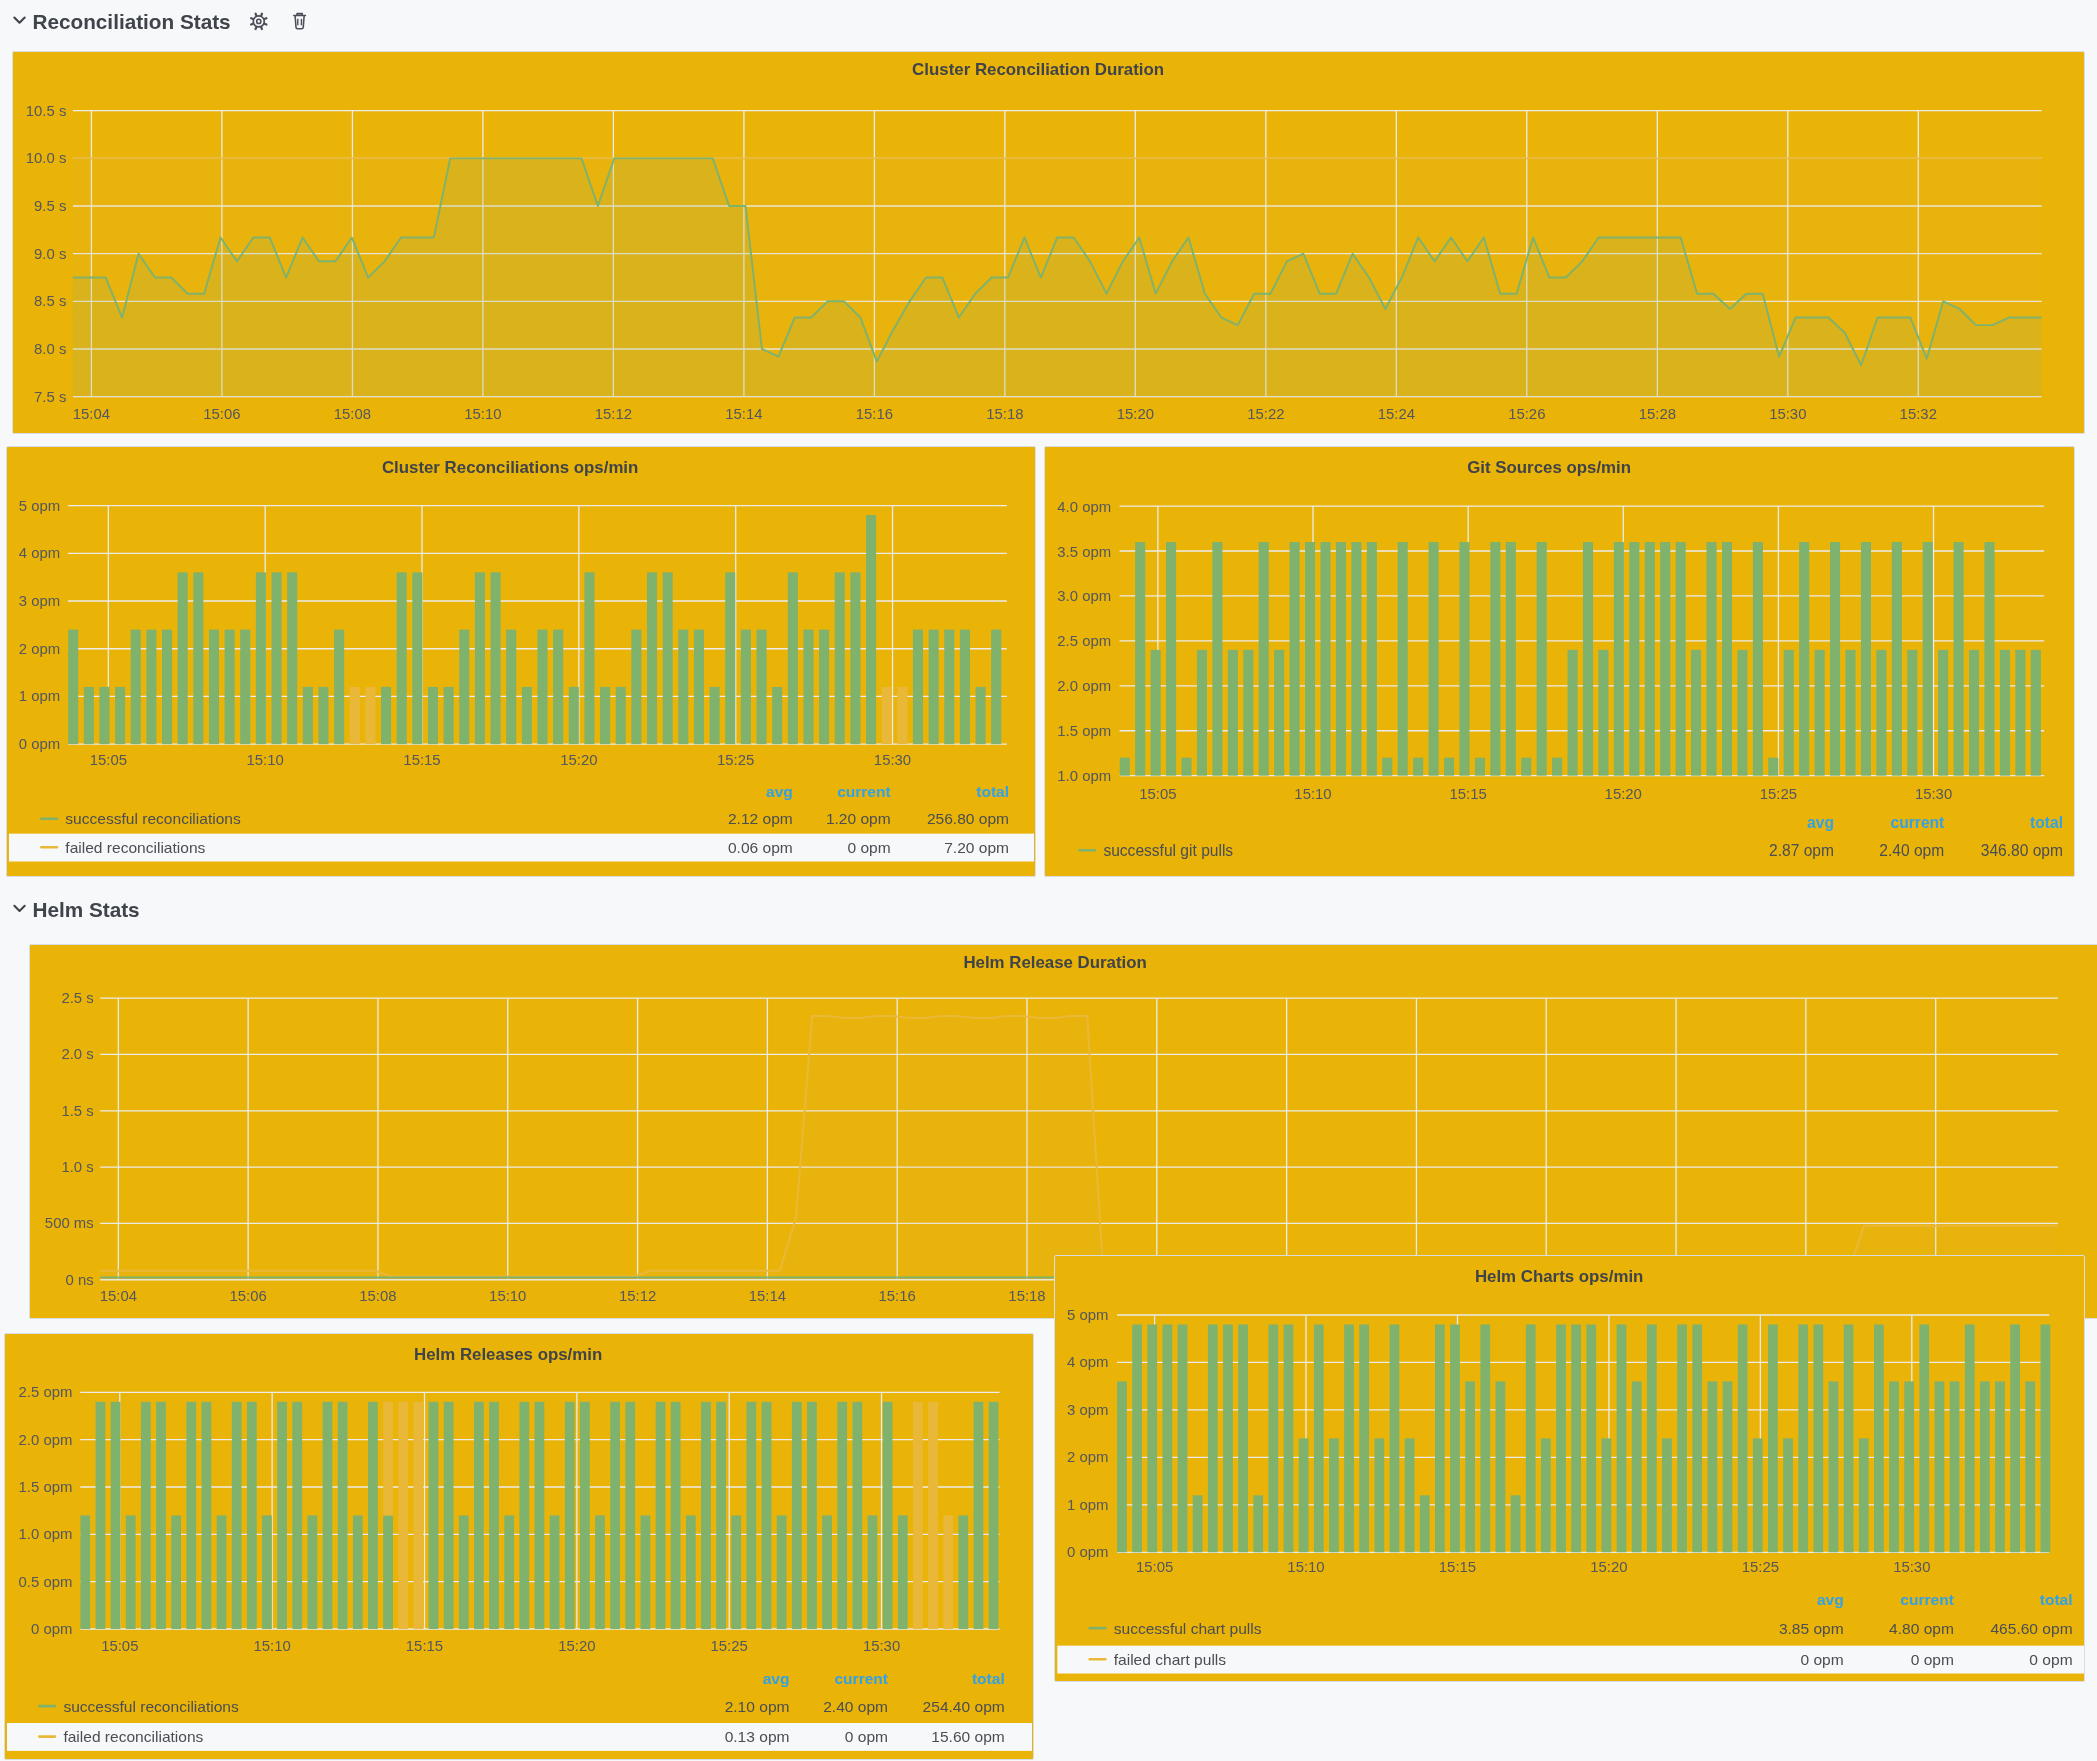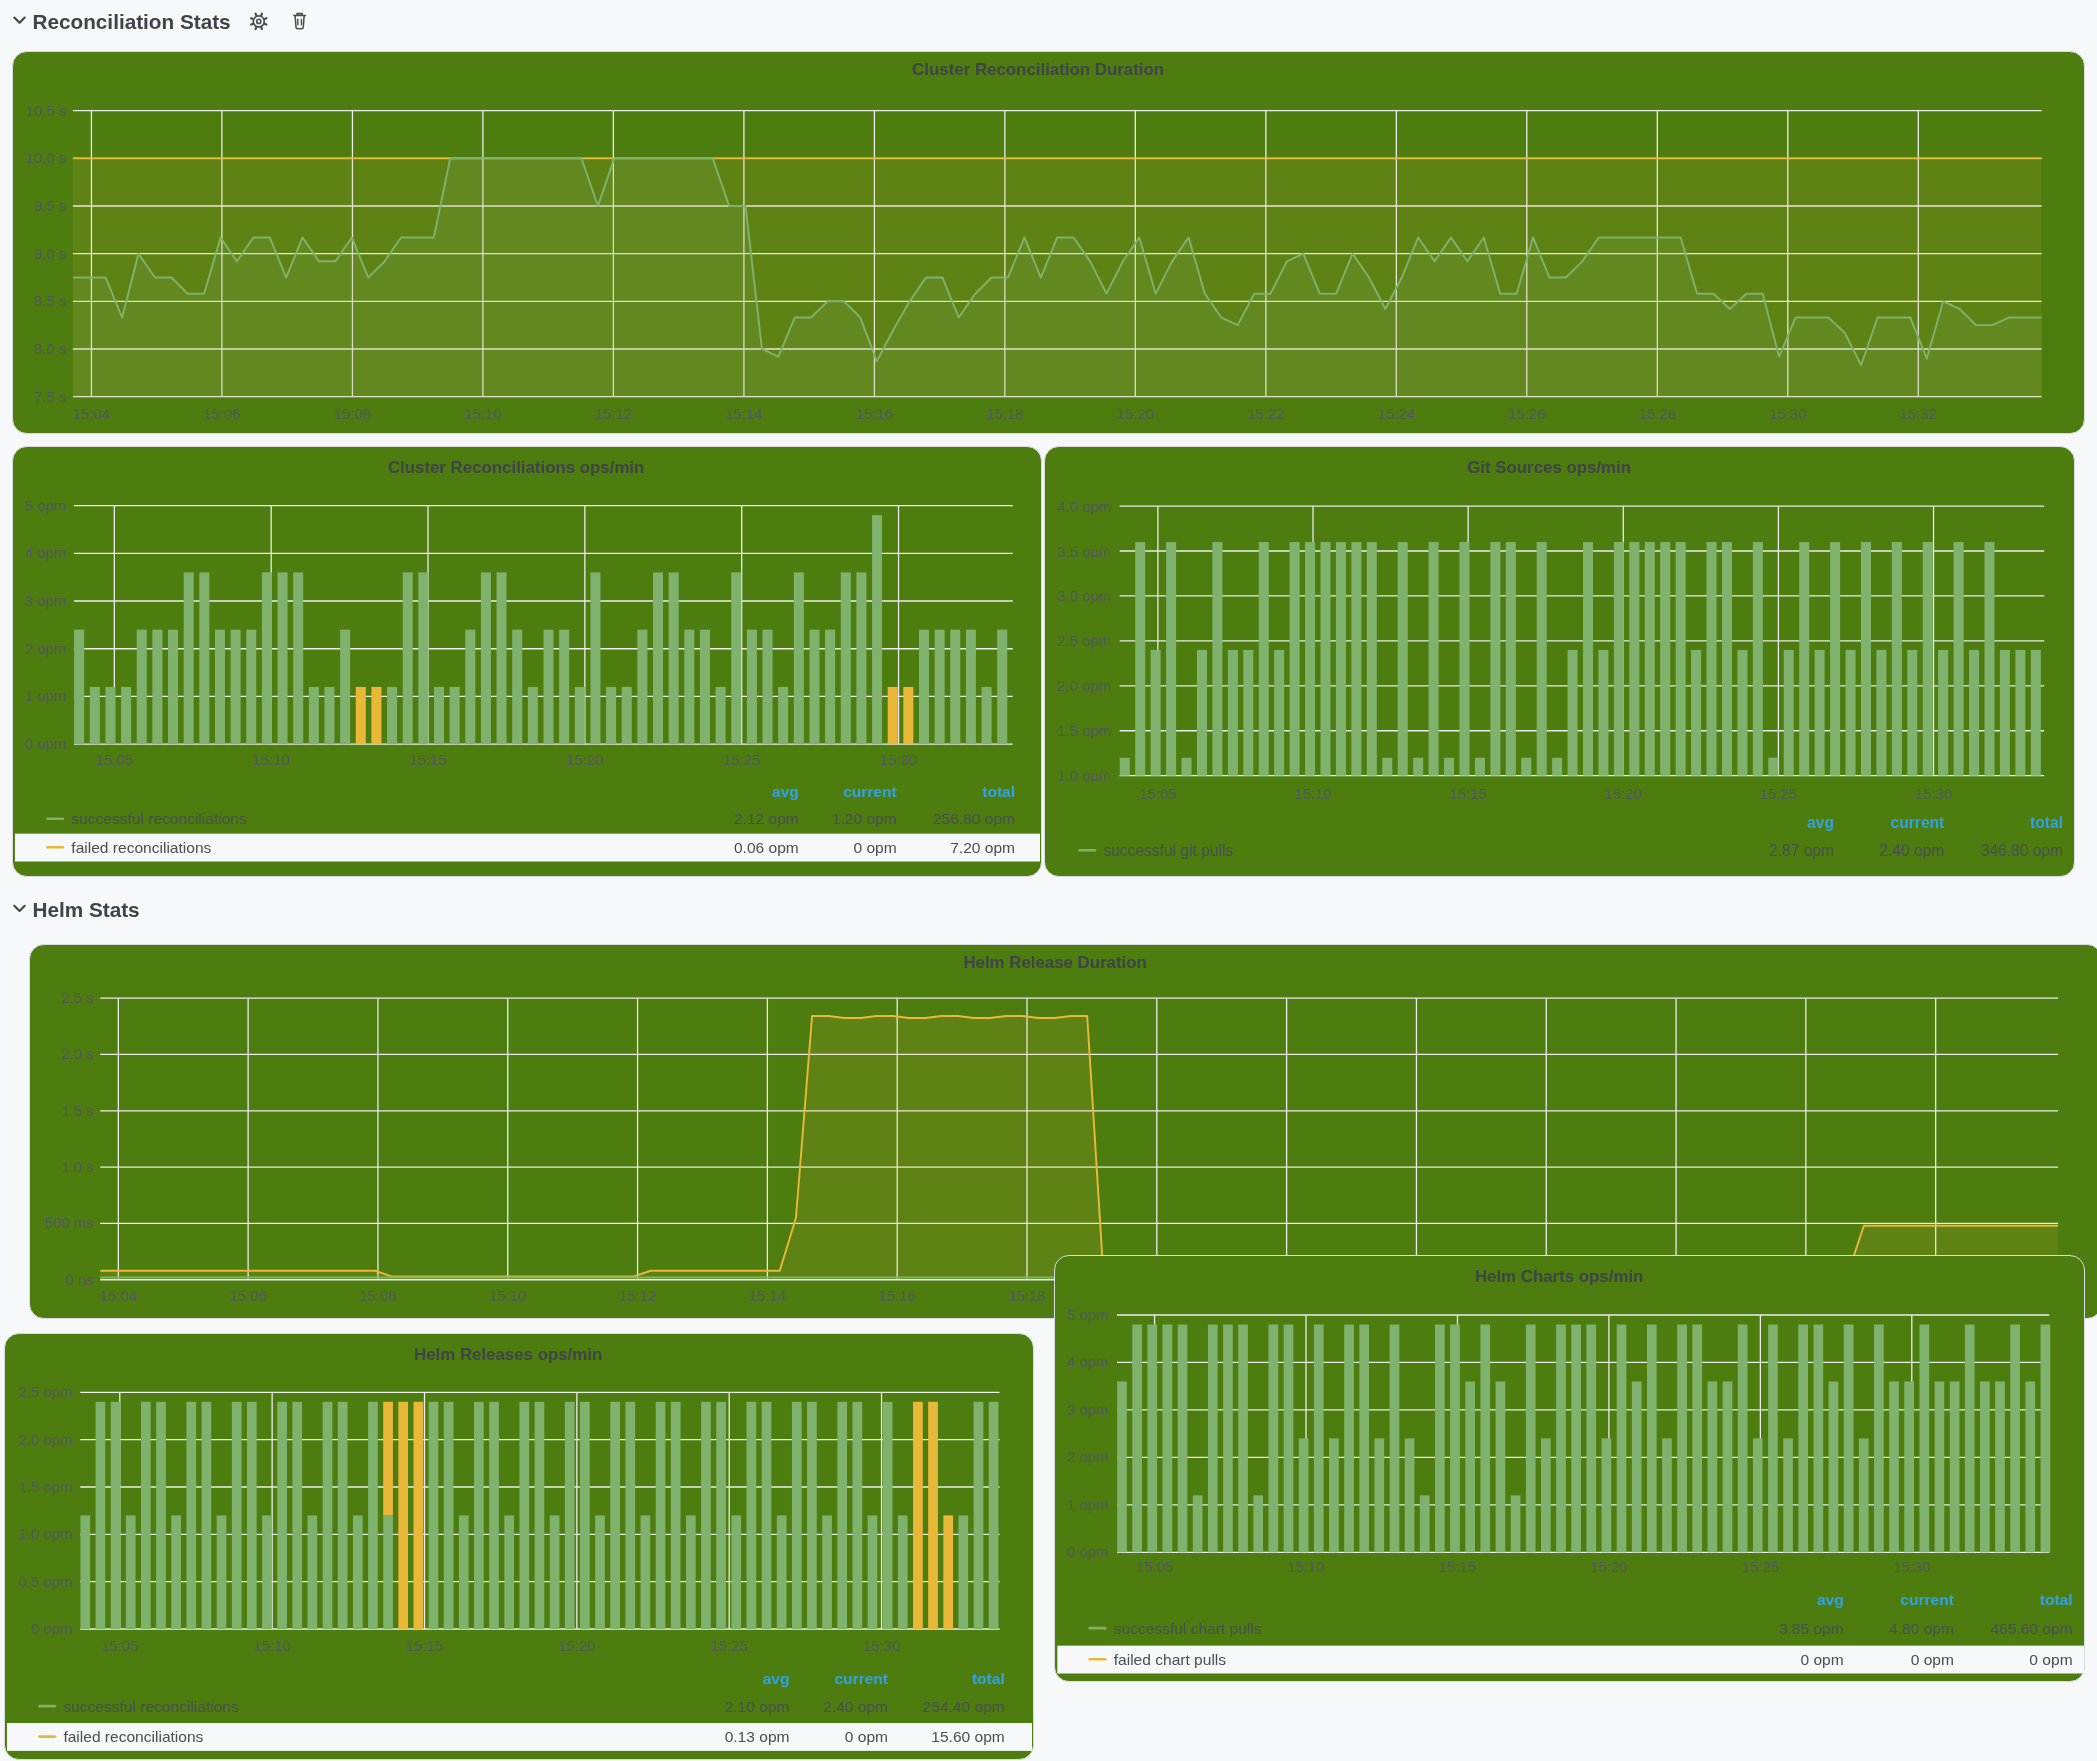"Cluster Reconciliation Duration" .panel { background: #4d7c0f -> #eab308; border-radius: 15px -> 2px }
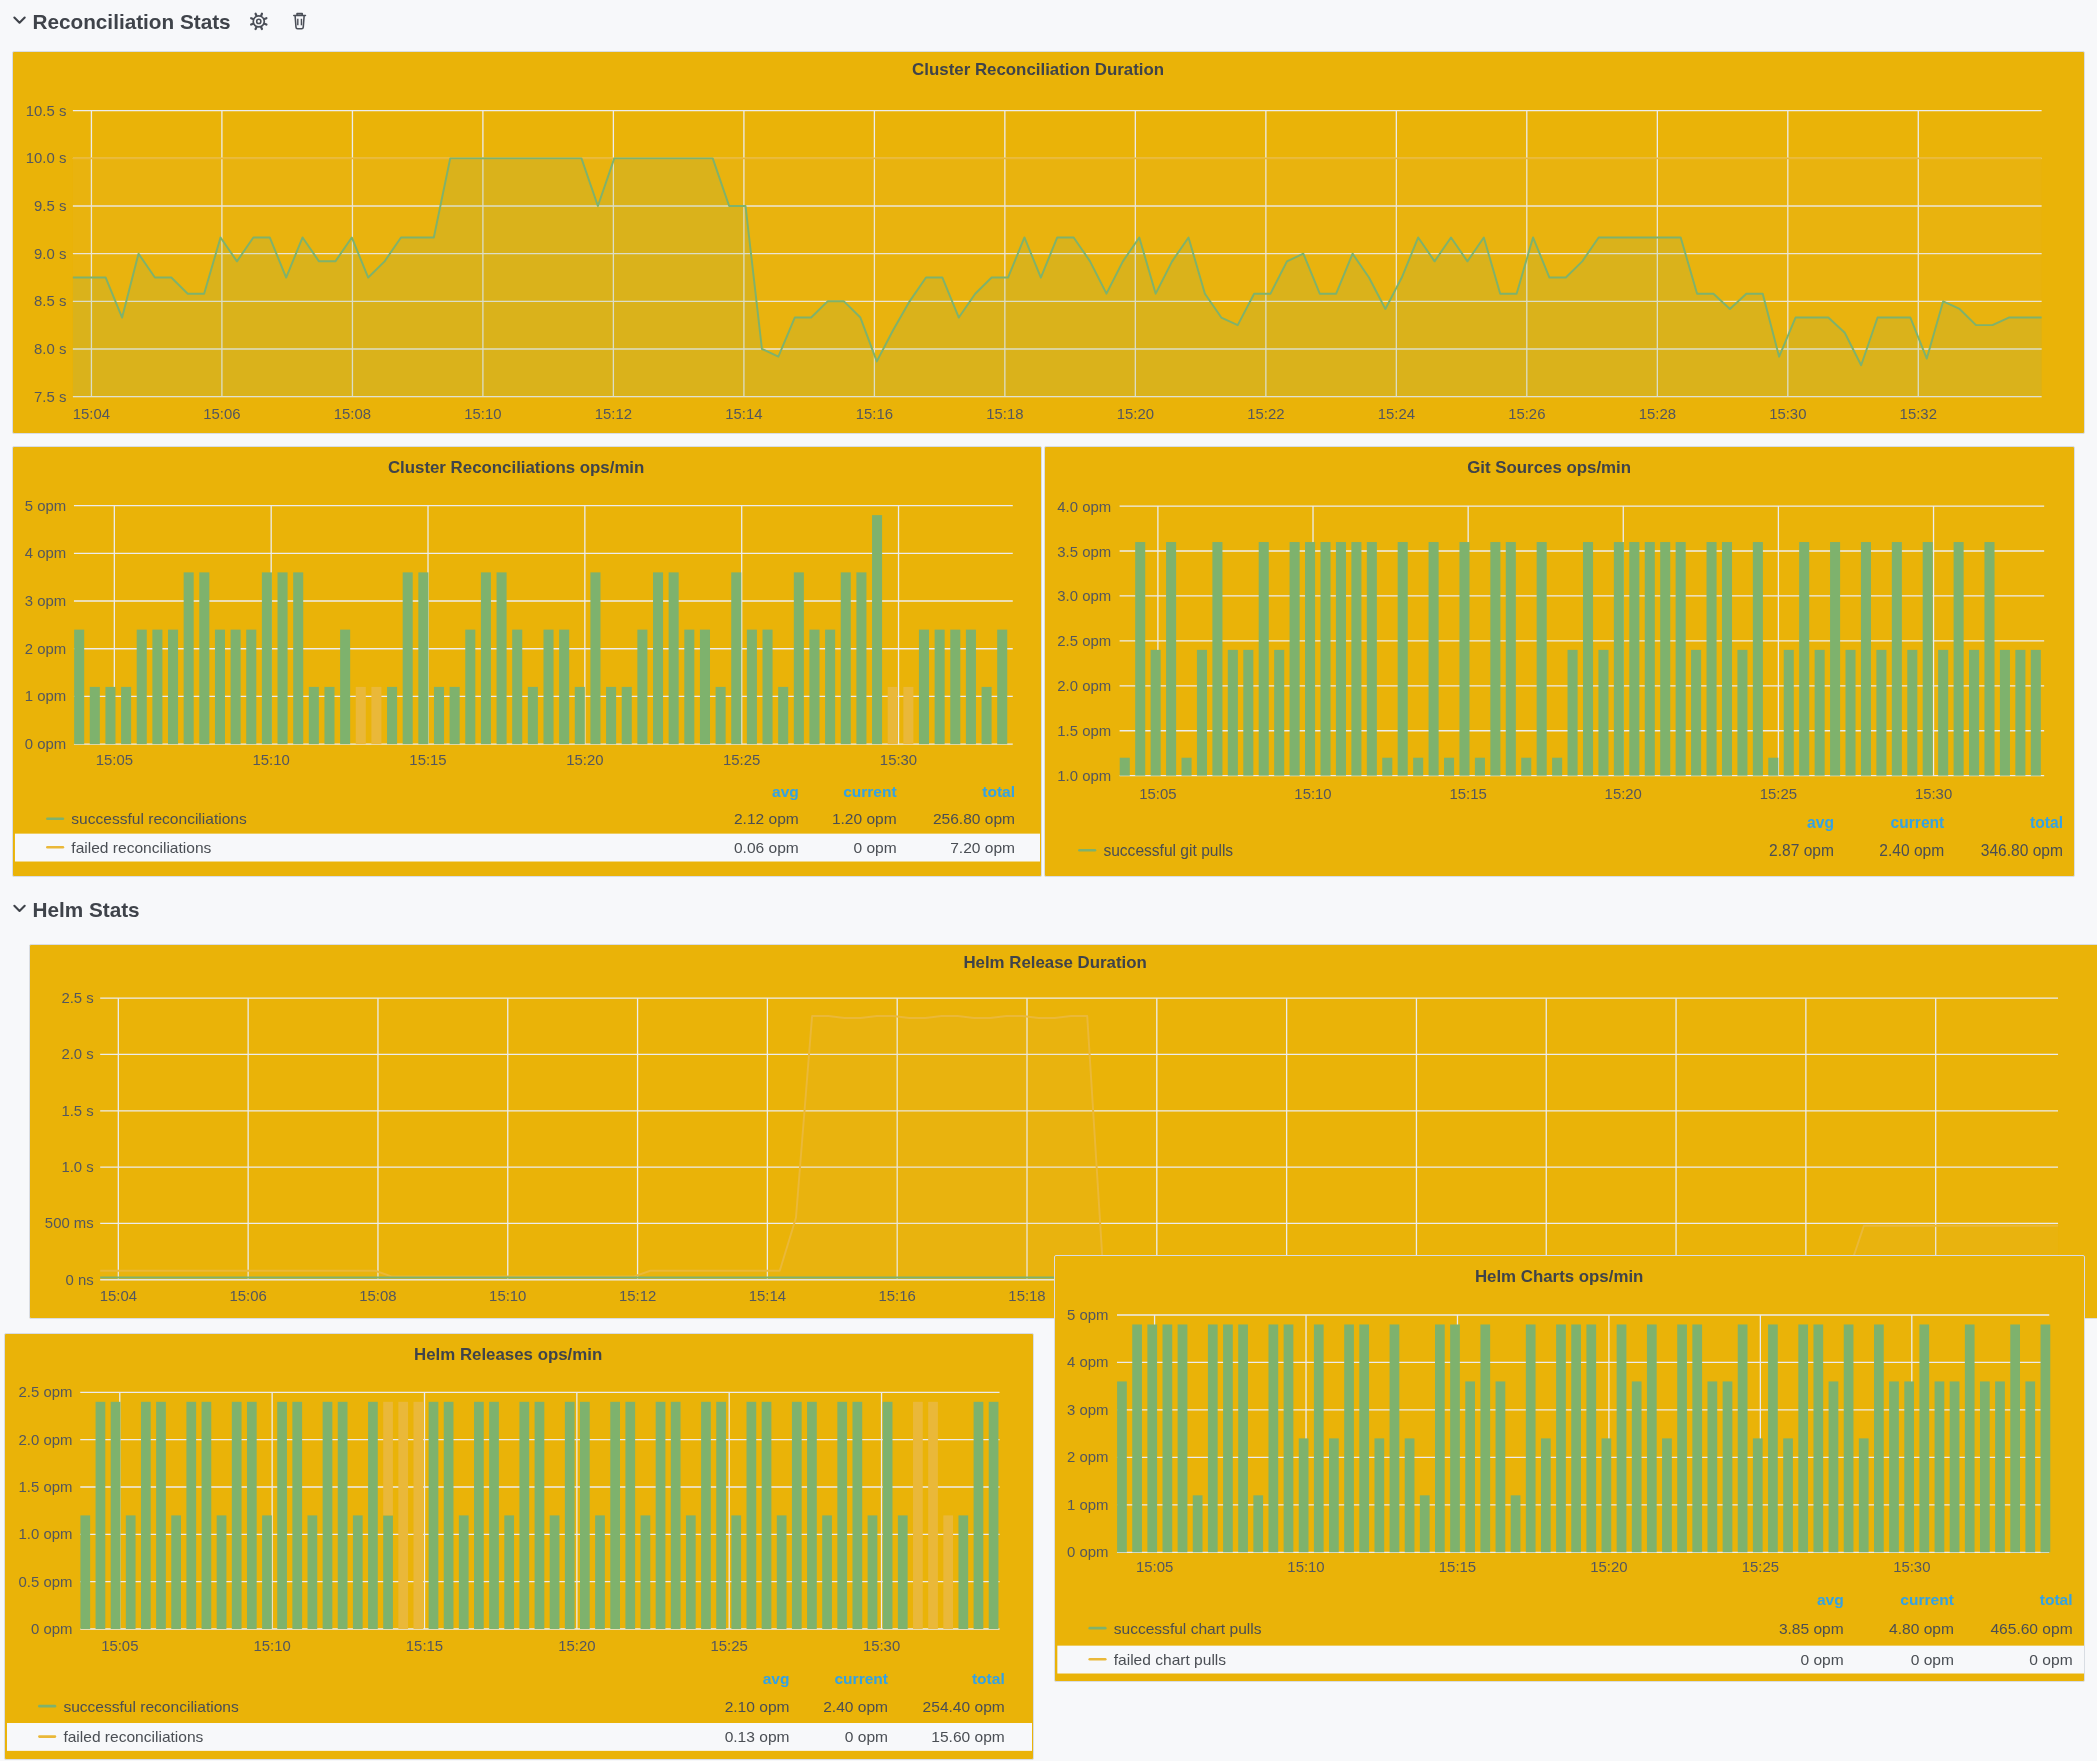"Cluster Reconciliations ops/min" div.panel { left: 12px -> 6px }
